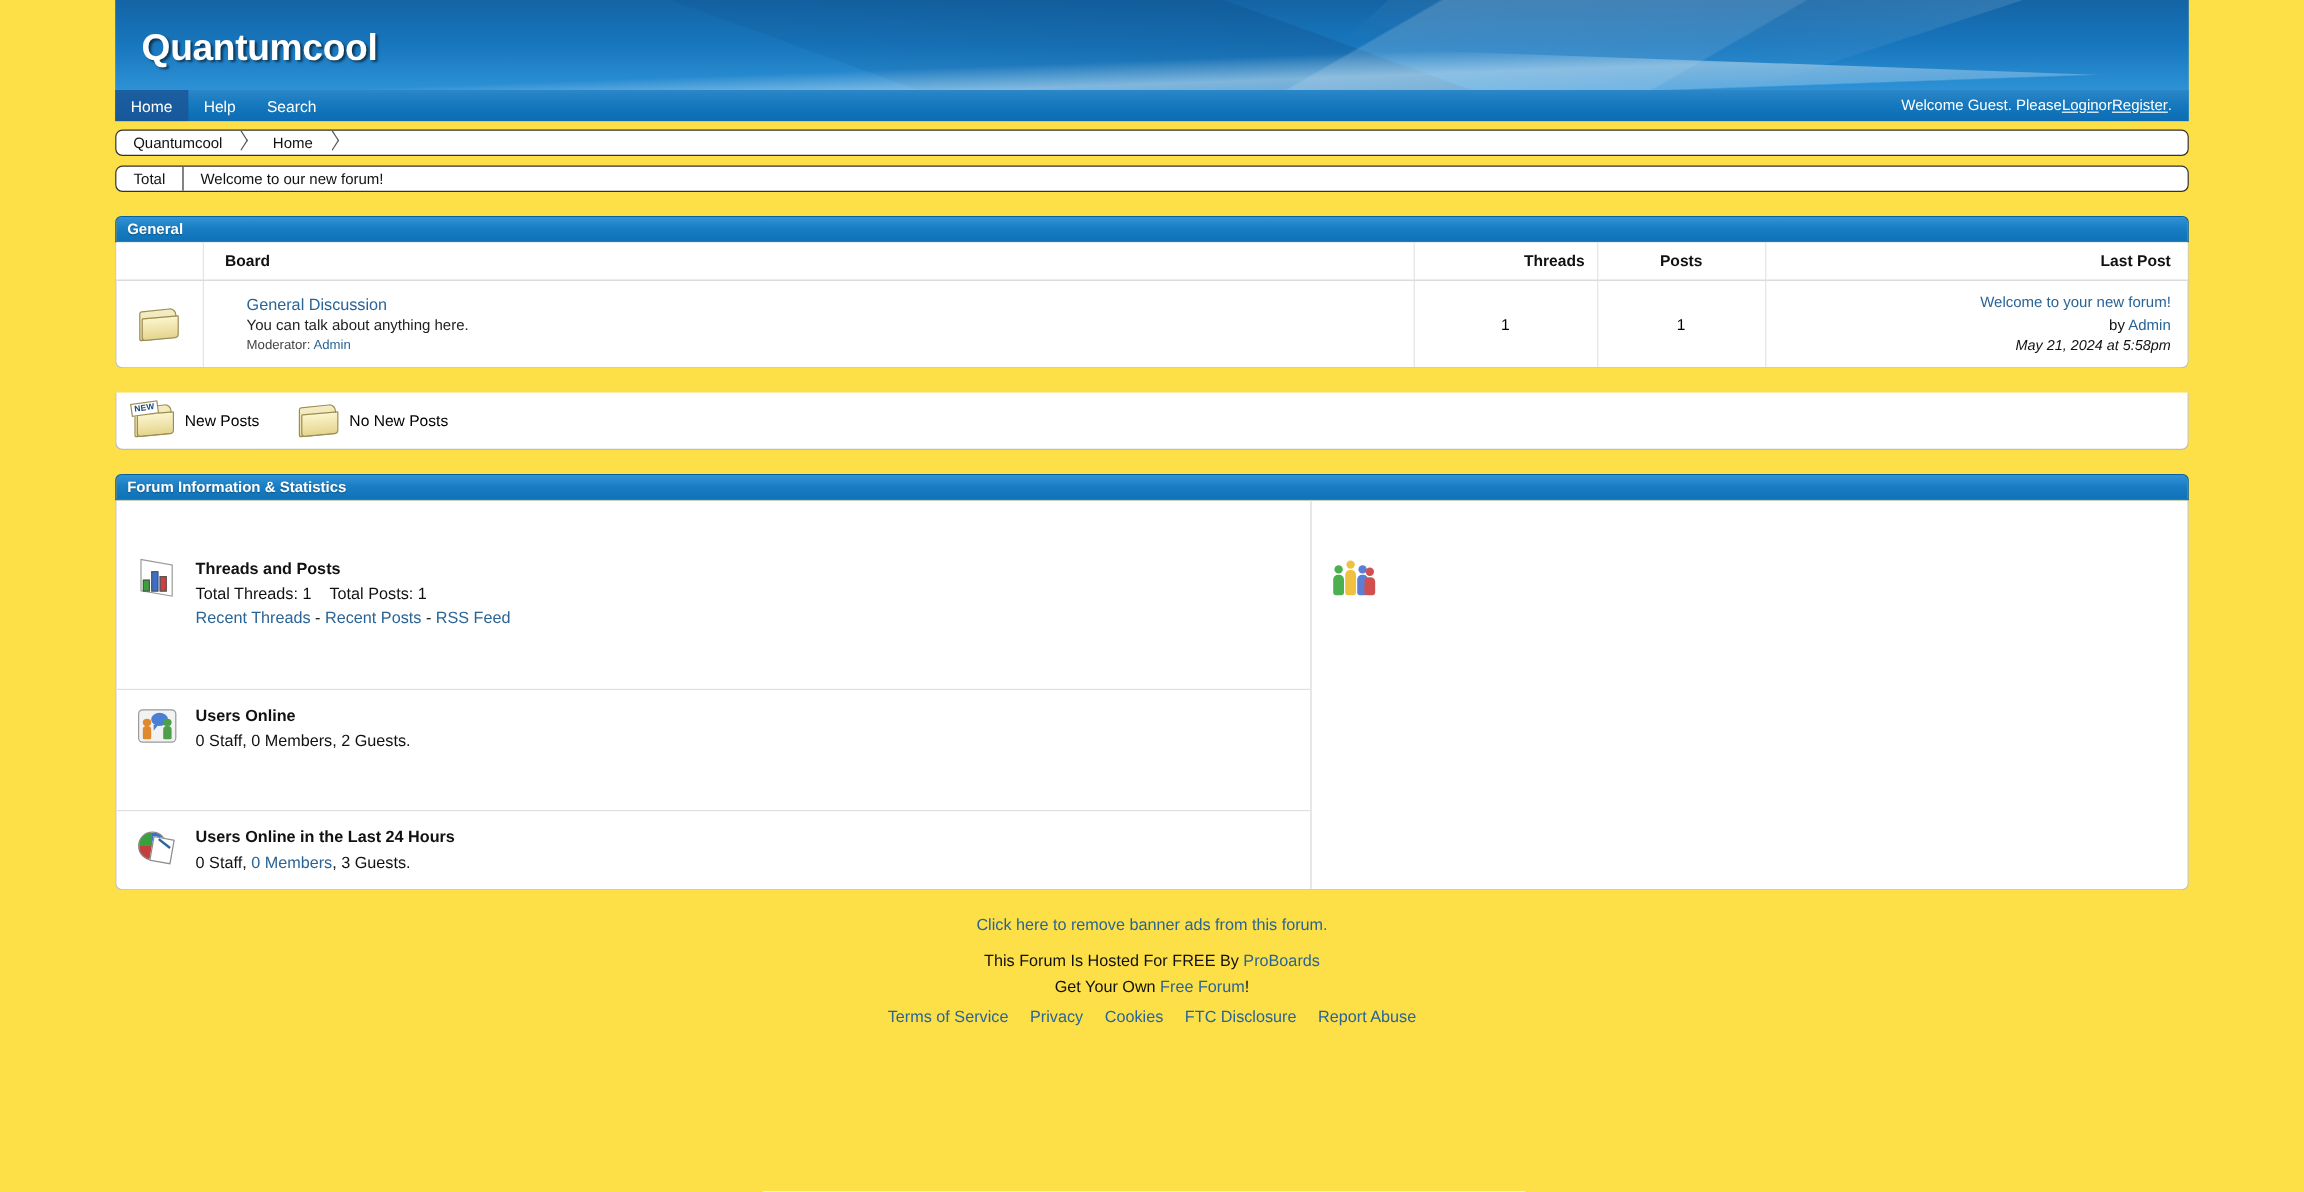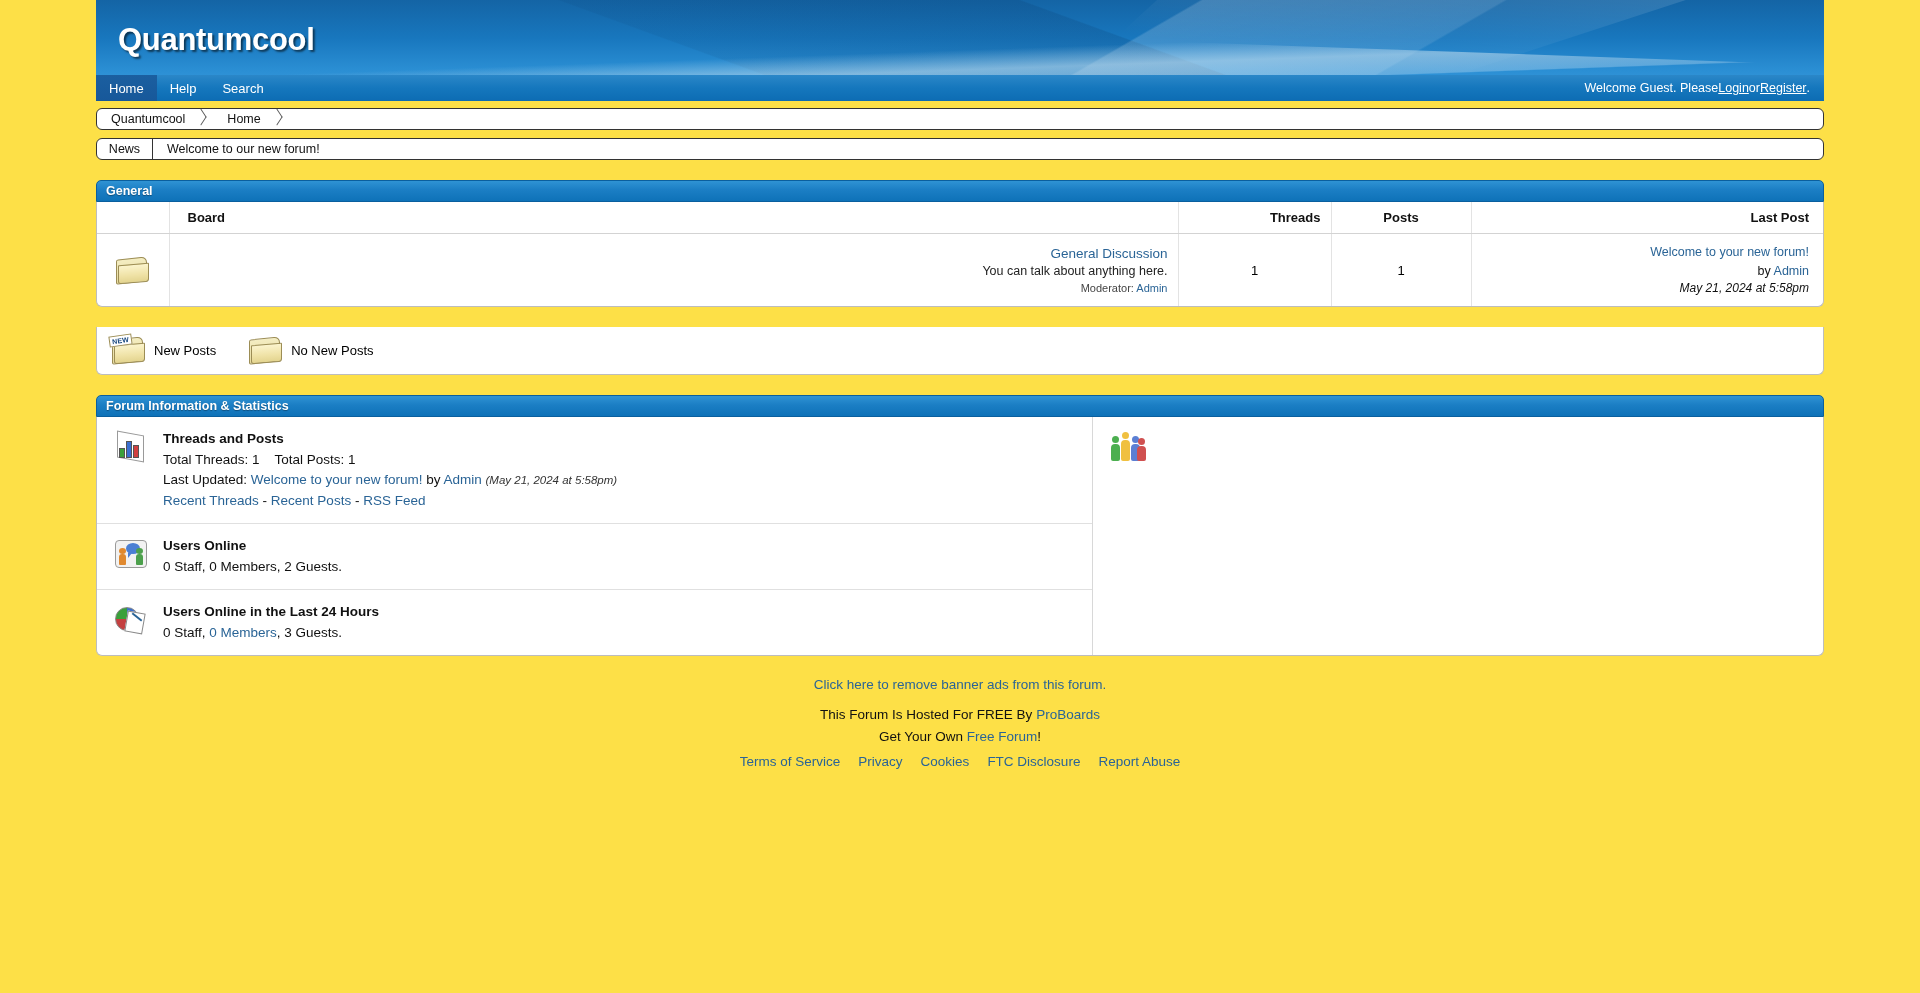"News" div.news-label { text: News -> Total }
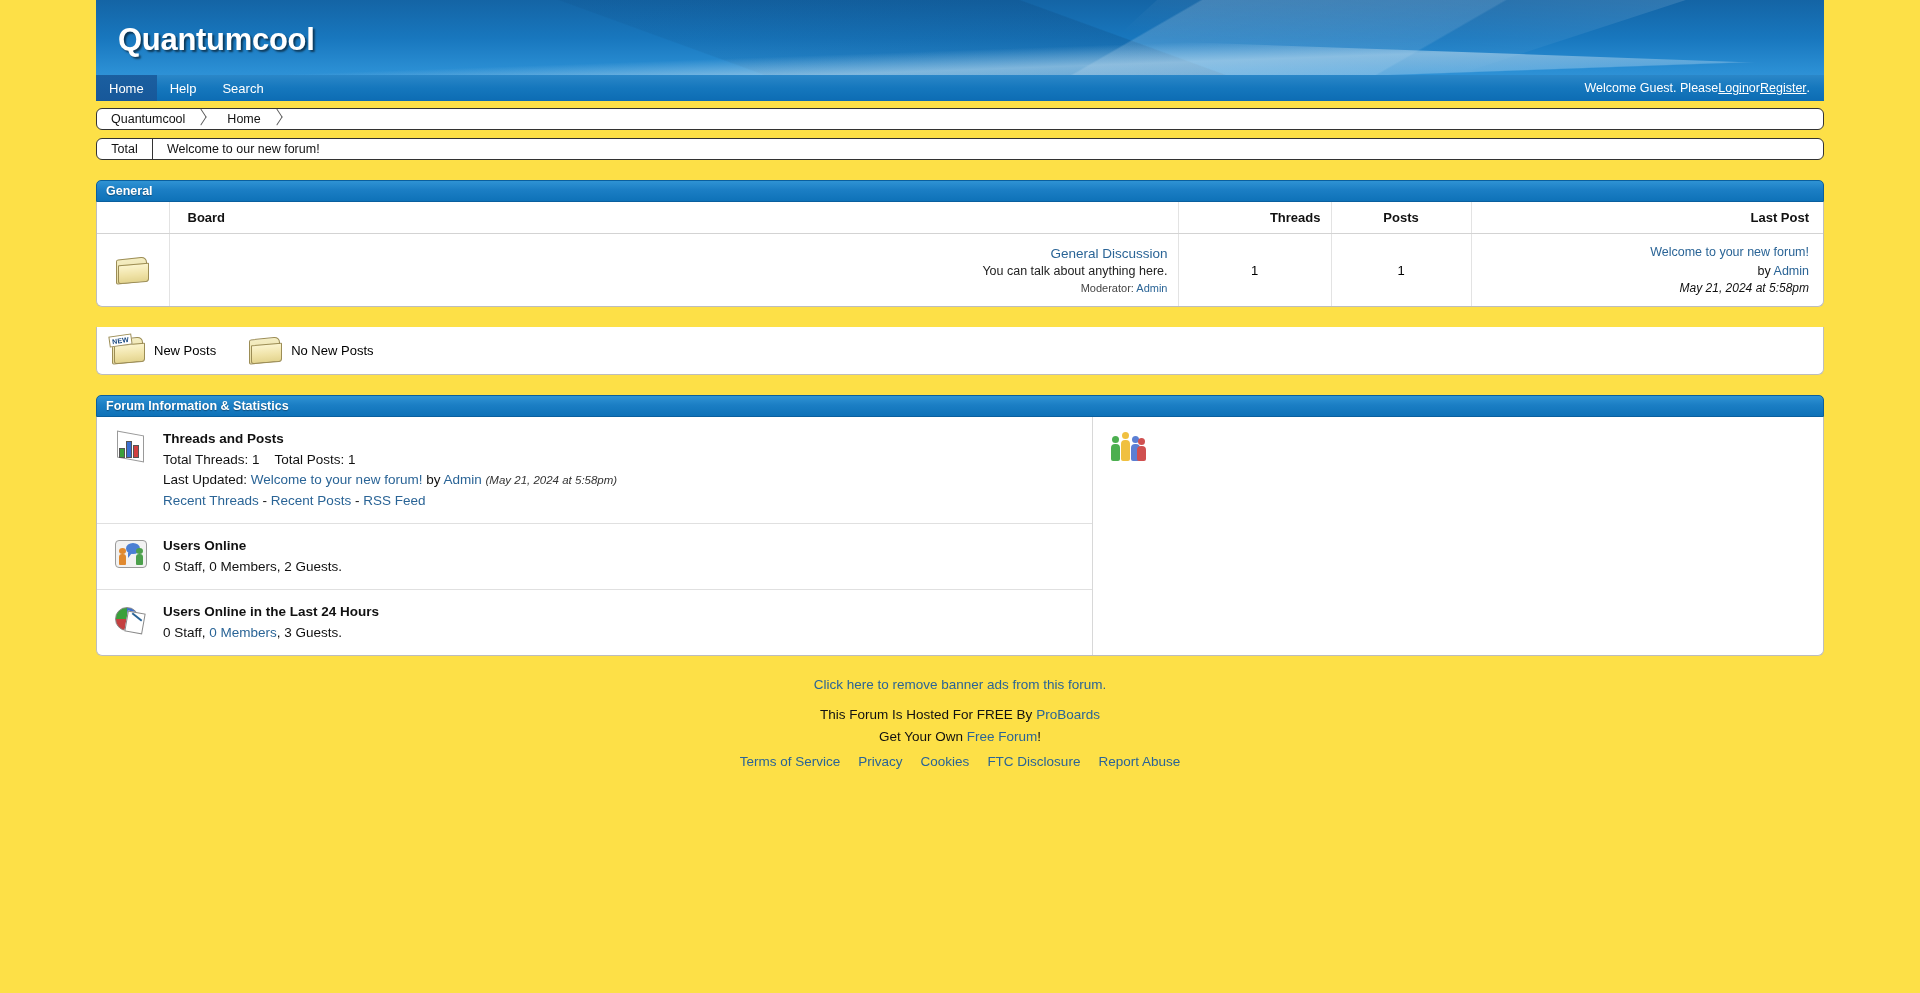"General Discussion" table.board td.c-board { padding-left: 14px -> 36px; text-align: right -> none }
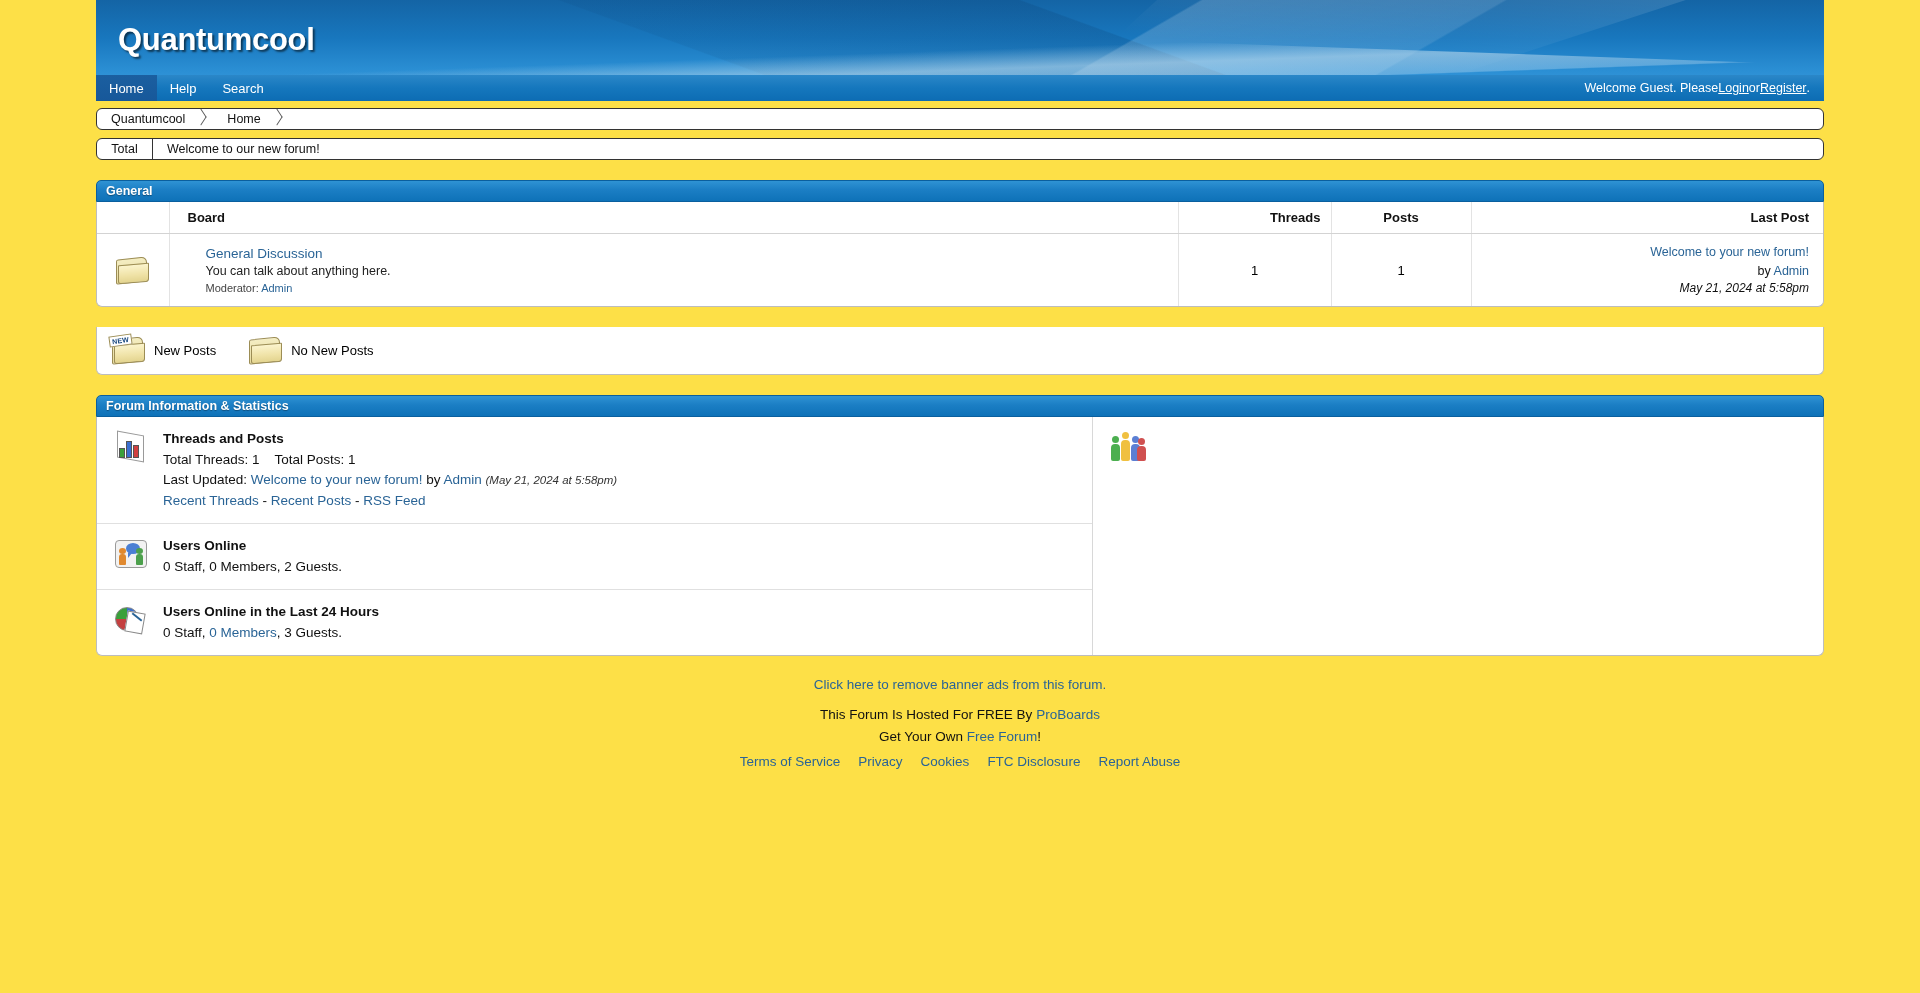"Threads and Posts" .stat-row { margin-top: none -> 35px }
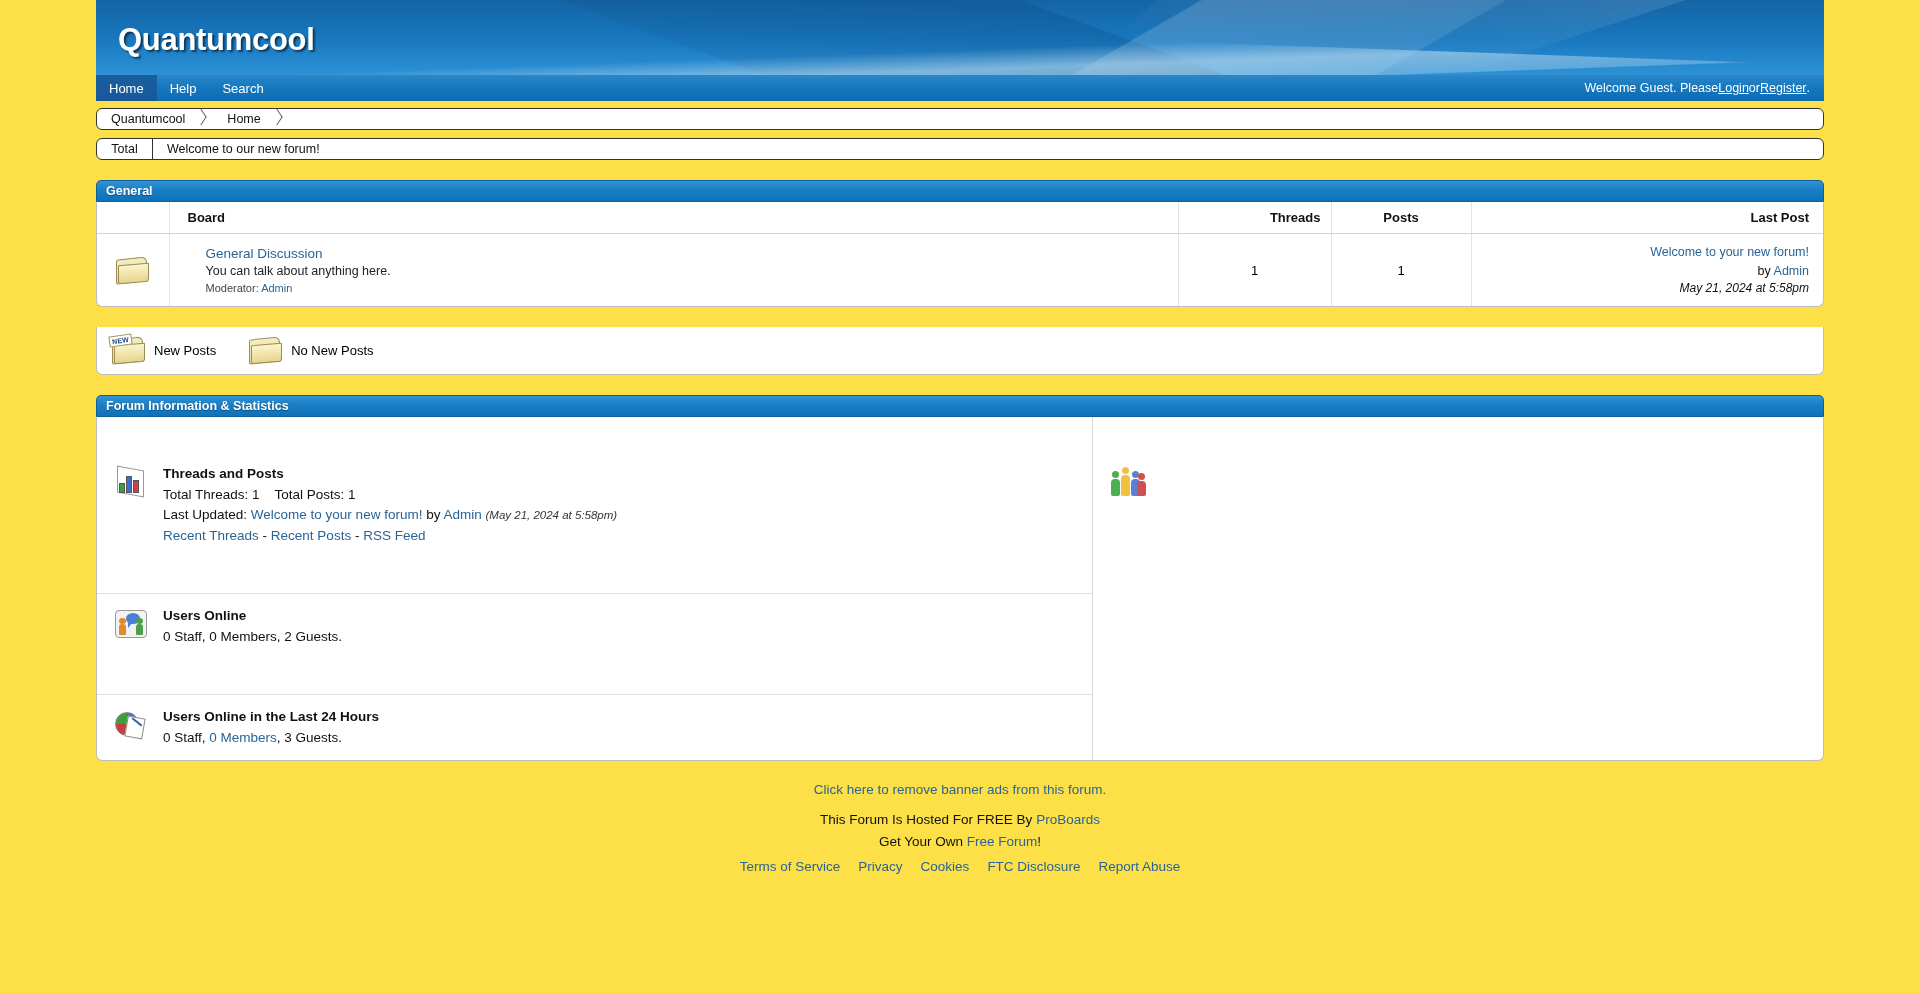"Last Updated: Welcome to your" div { html: <div><span>Last Updated:</span> <a>Welcome to your new forum!</a> <span>by</span> <a>Admin</a> <span>(May 21, 2024 at 5:58pm)</span></div> -> none }
